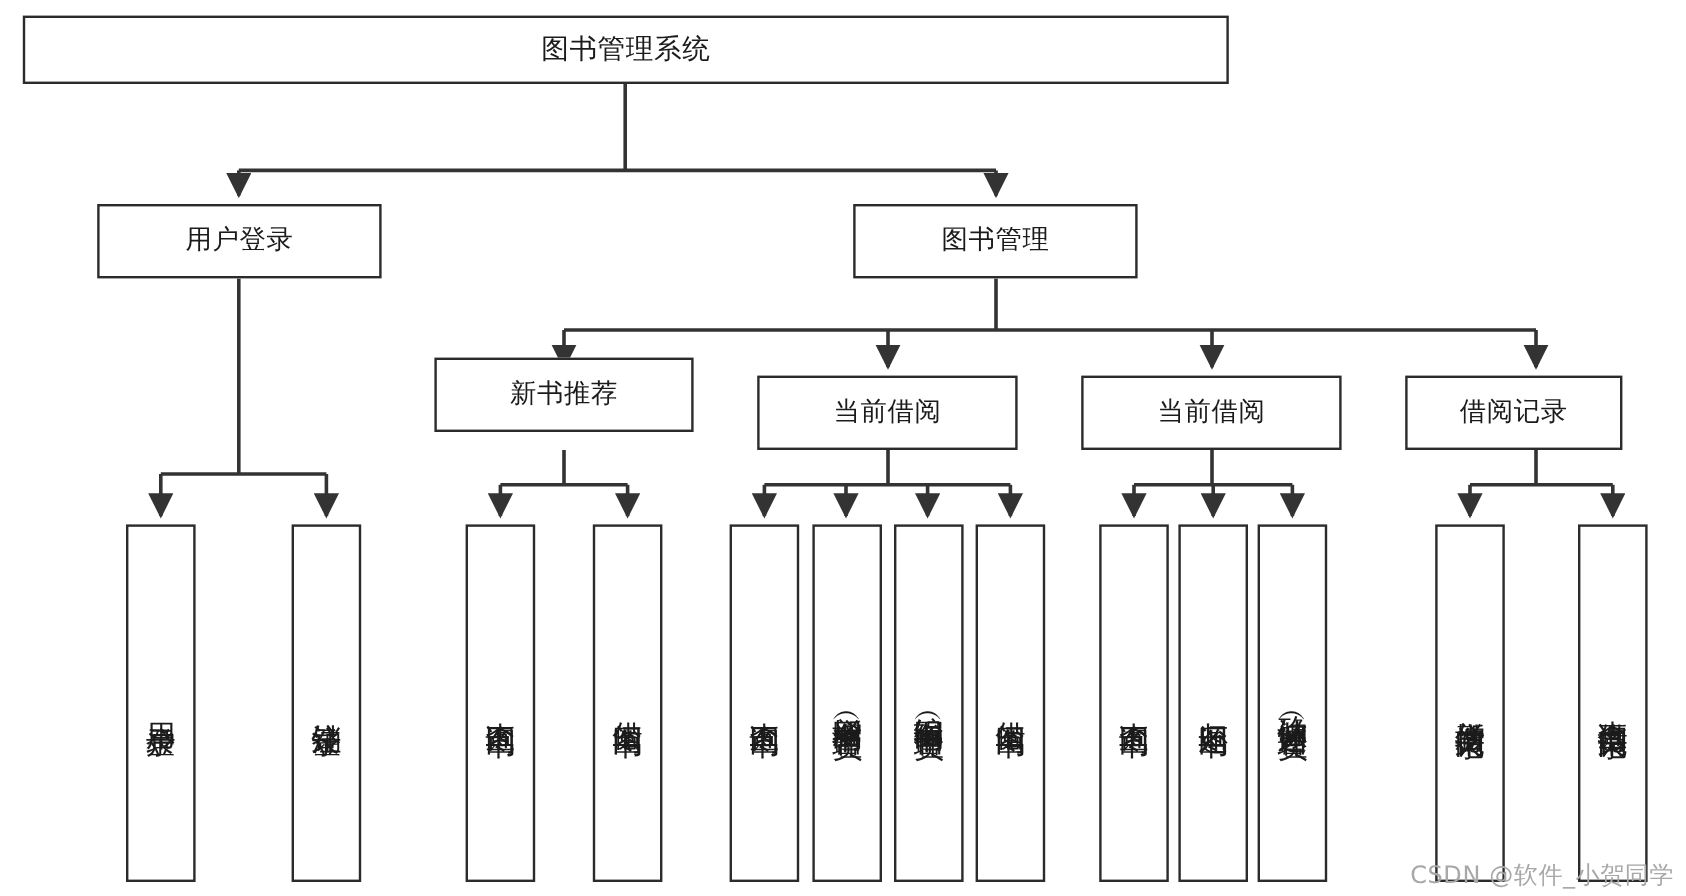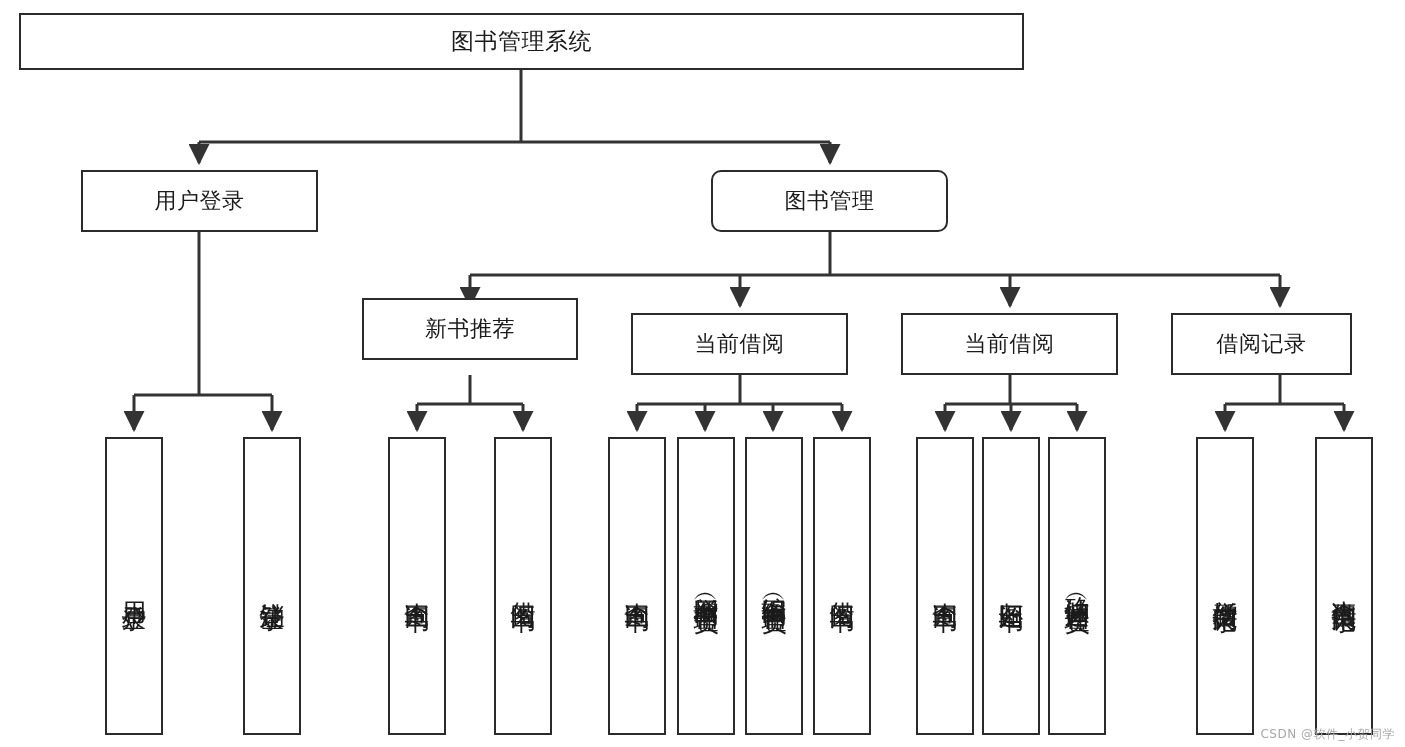"图书管理" div.node { border-radius: 10px -> none }
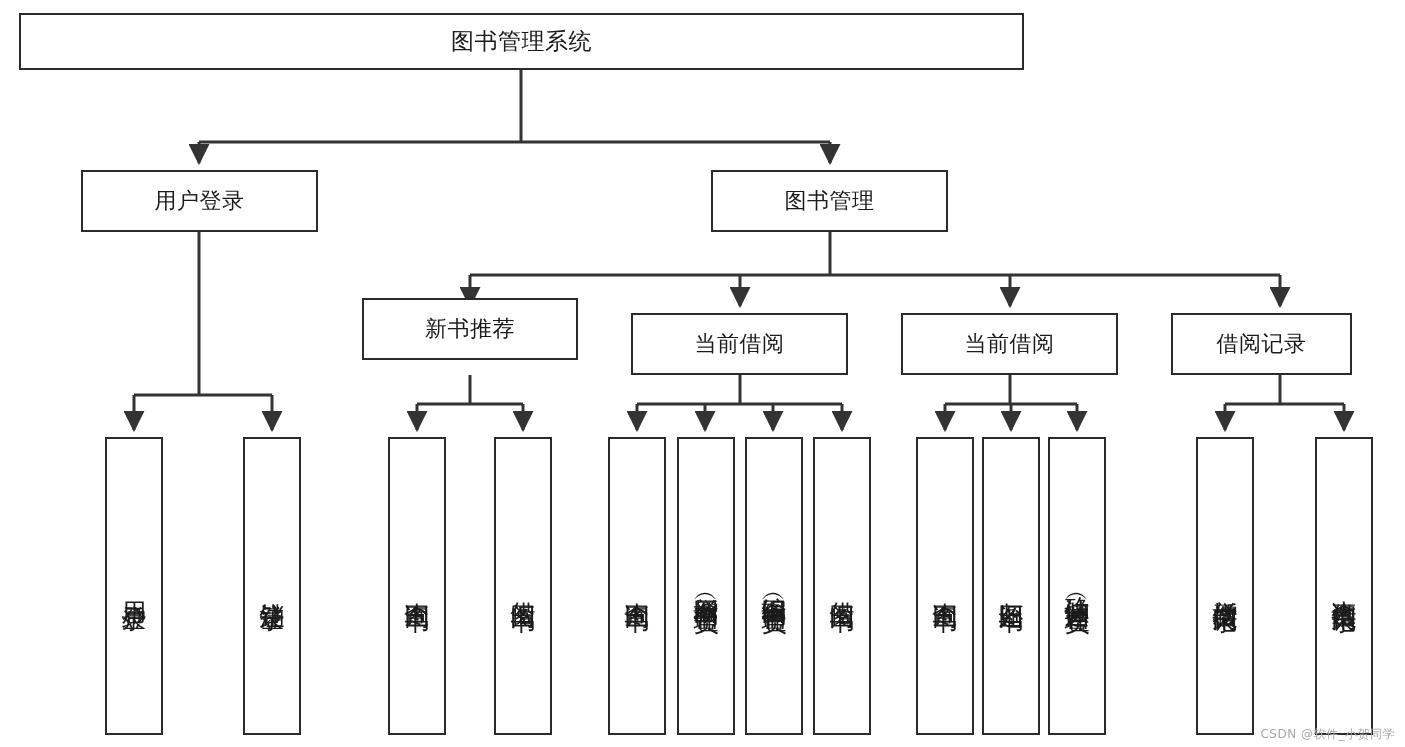"CSDN @软件_小贺同学" .watermark { font-size: 12px -> 20px }
